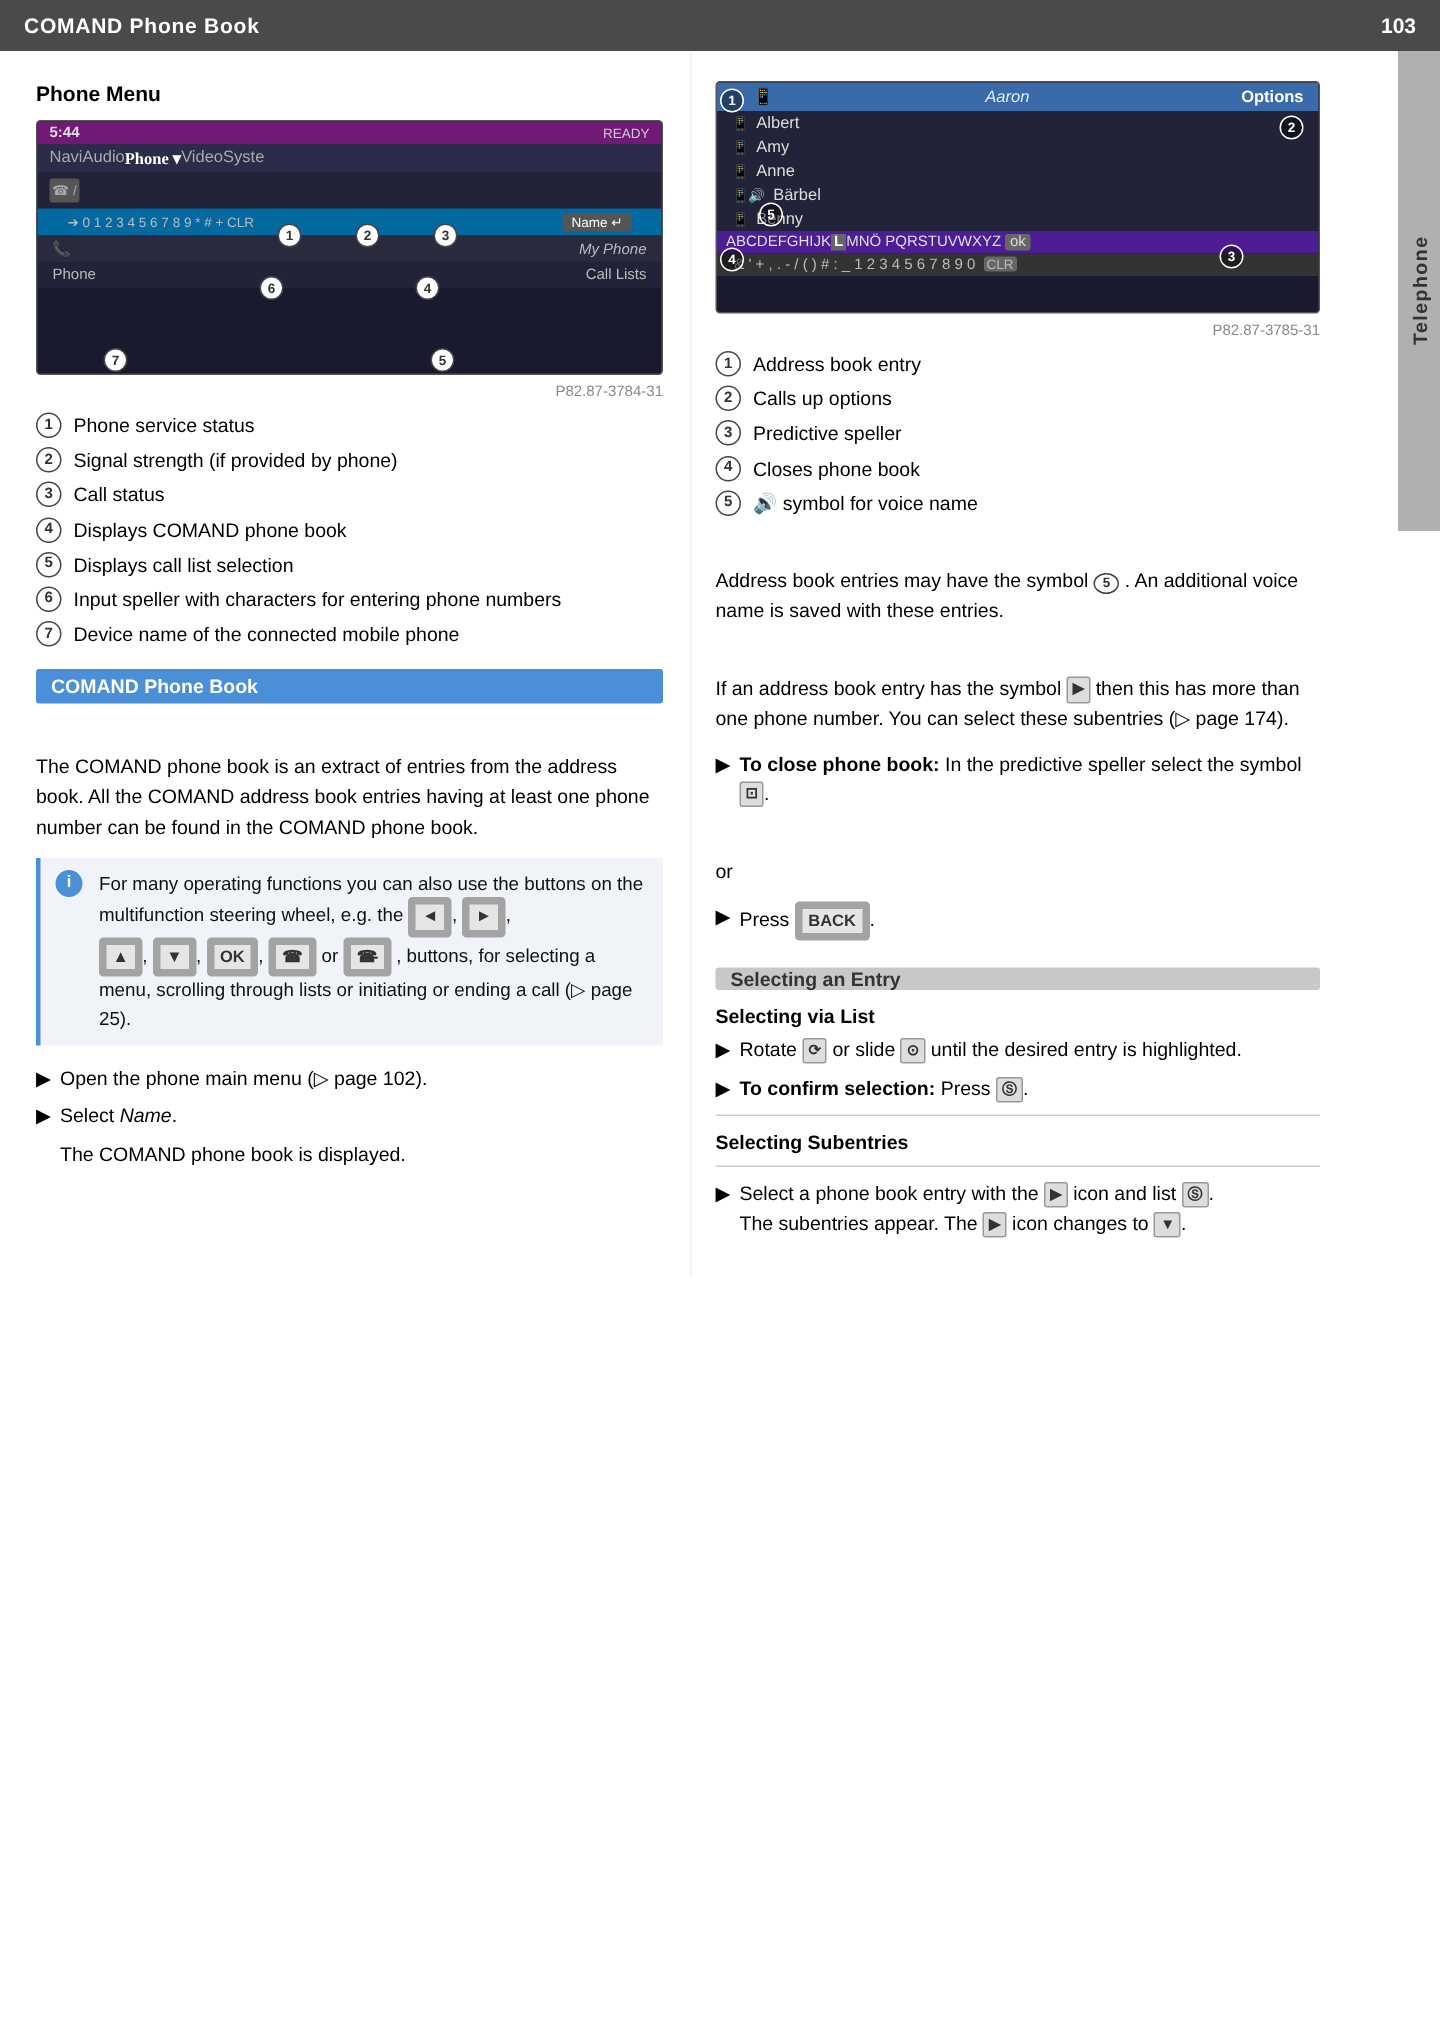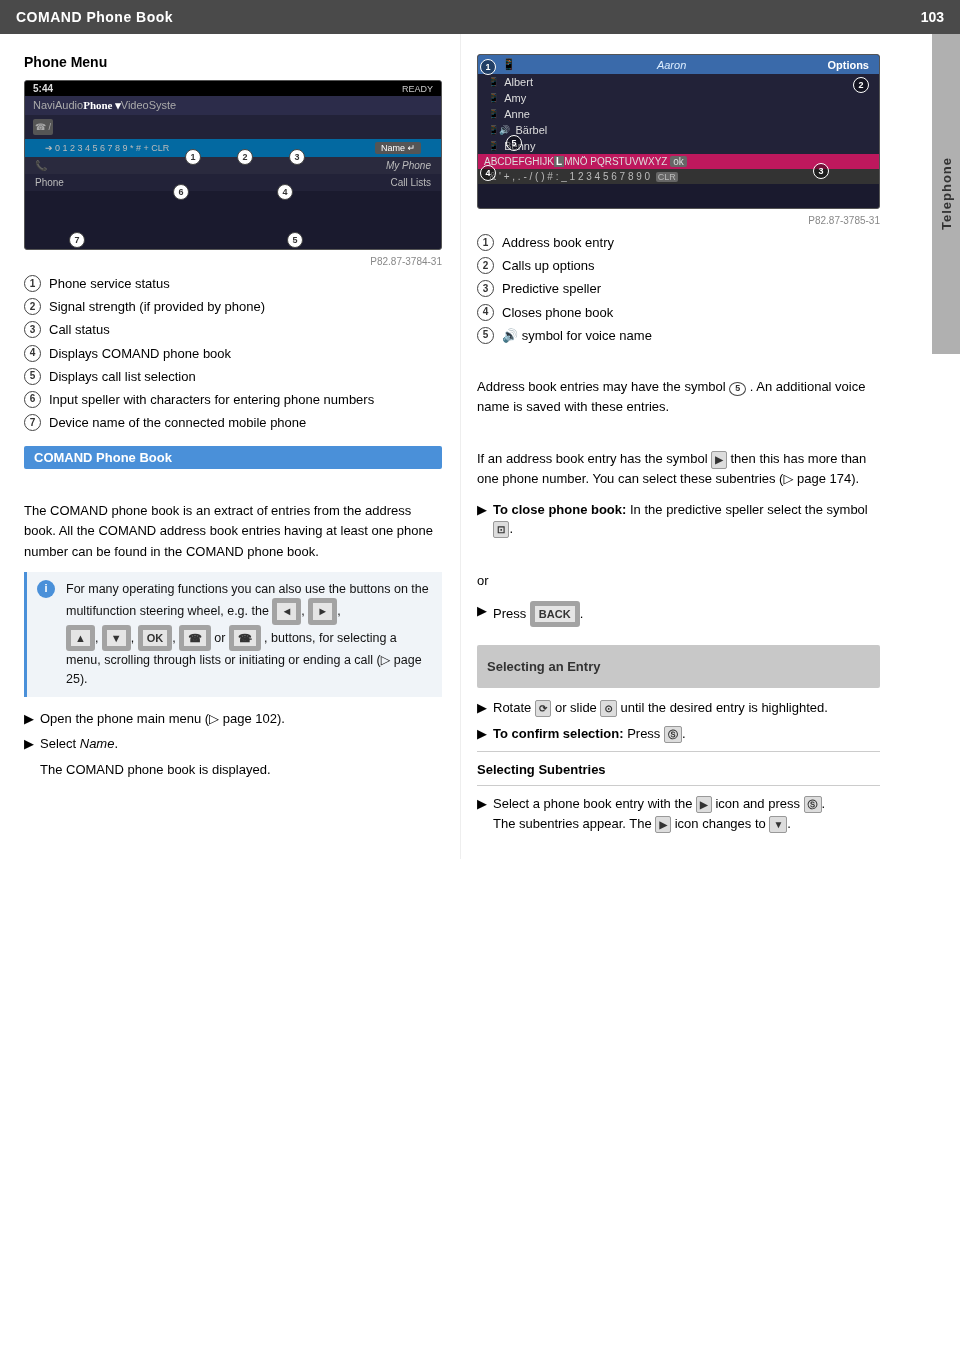"5:44" .pm-status-bar { background: #000000 -> #701a75 }
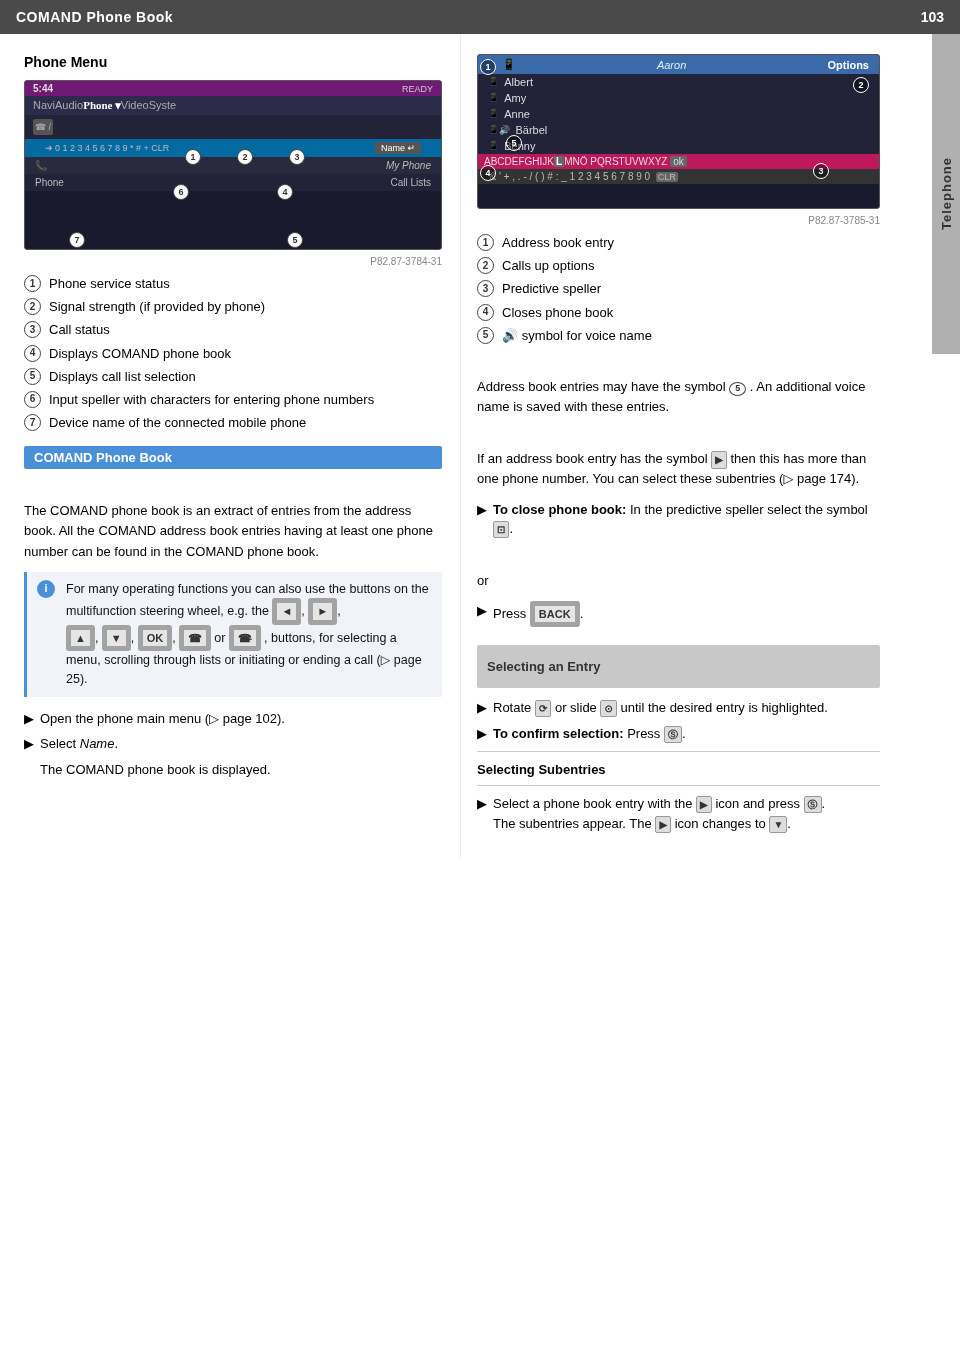"ABCDEFGHIJK MNÖ PQRSTUVWXYZ" .pb-alpha-bar { background: #be185d -> #4c1d95 }
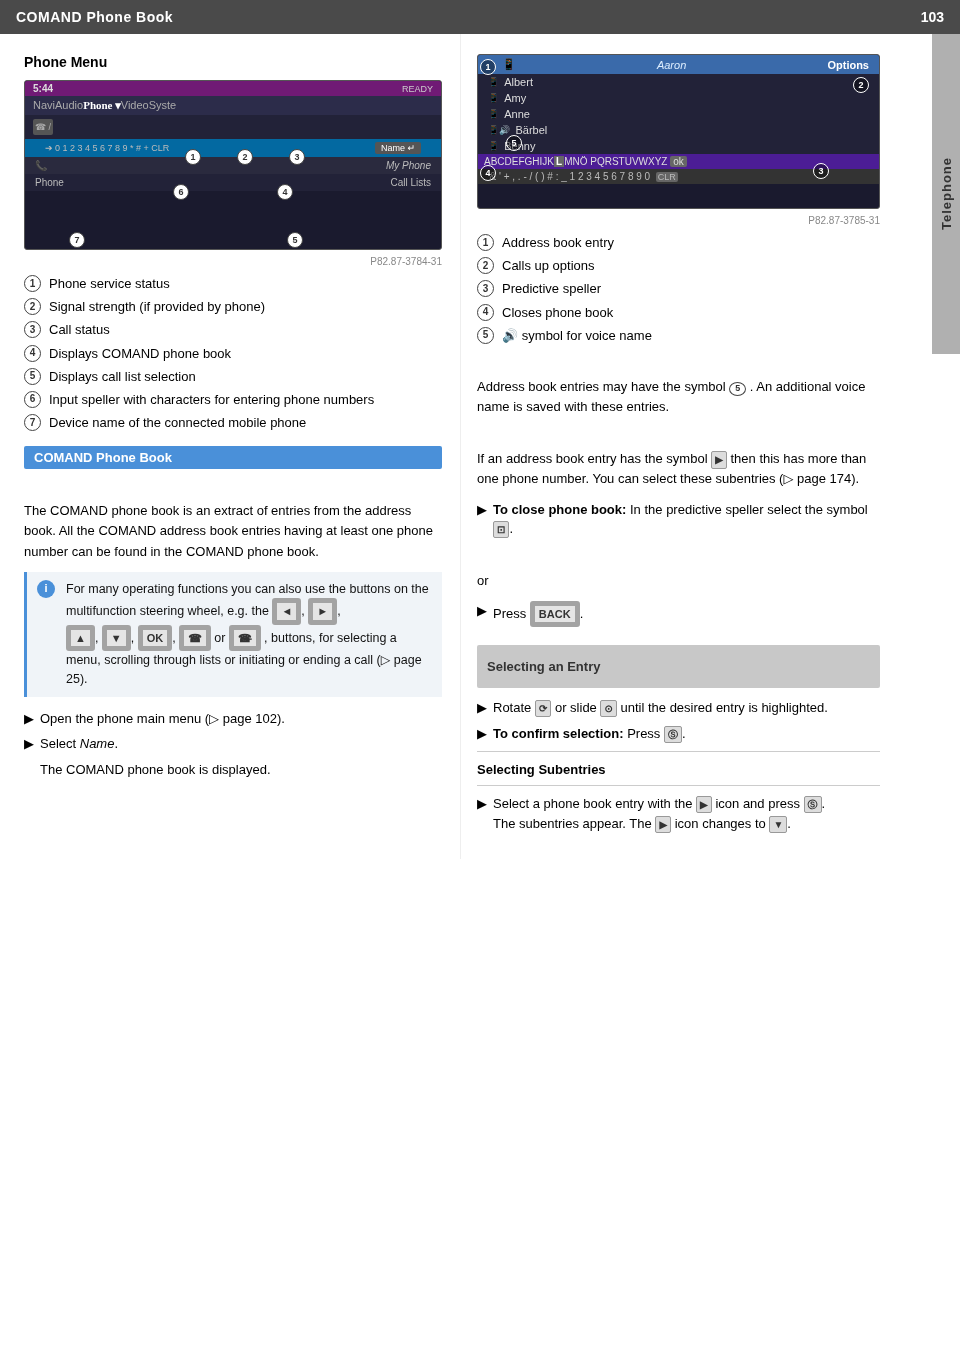"Selecting an Entry" .gray-section { padding: 14px 10px -> 0 10px }
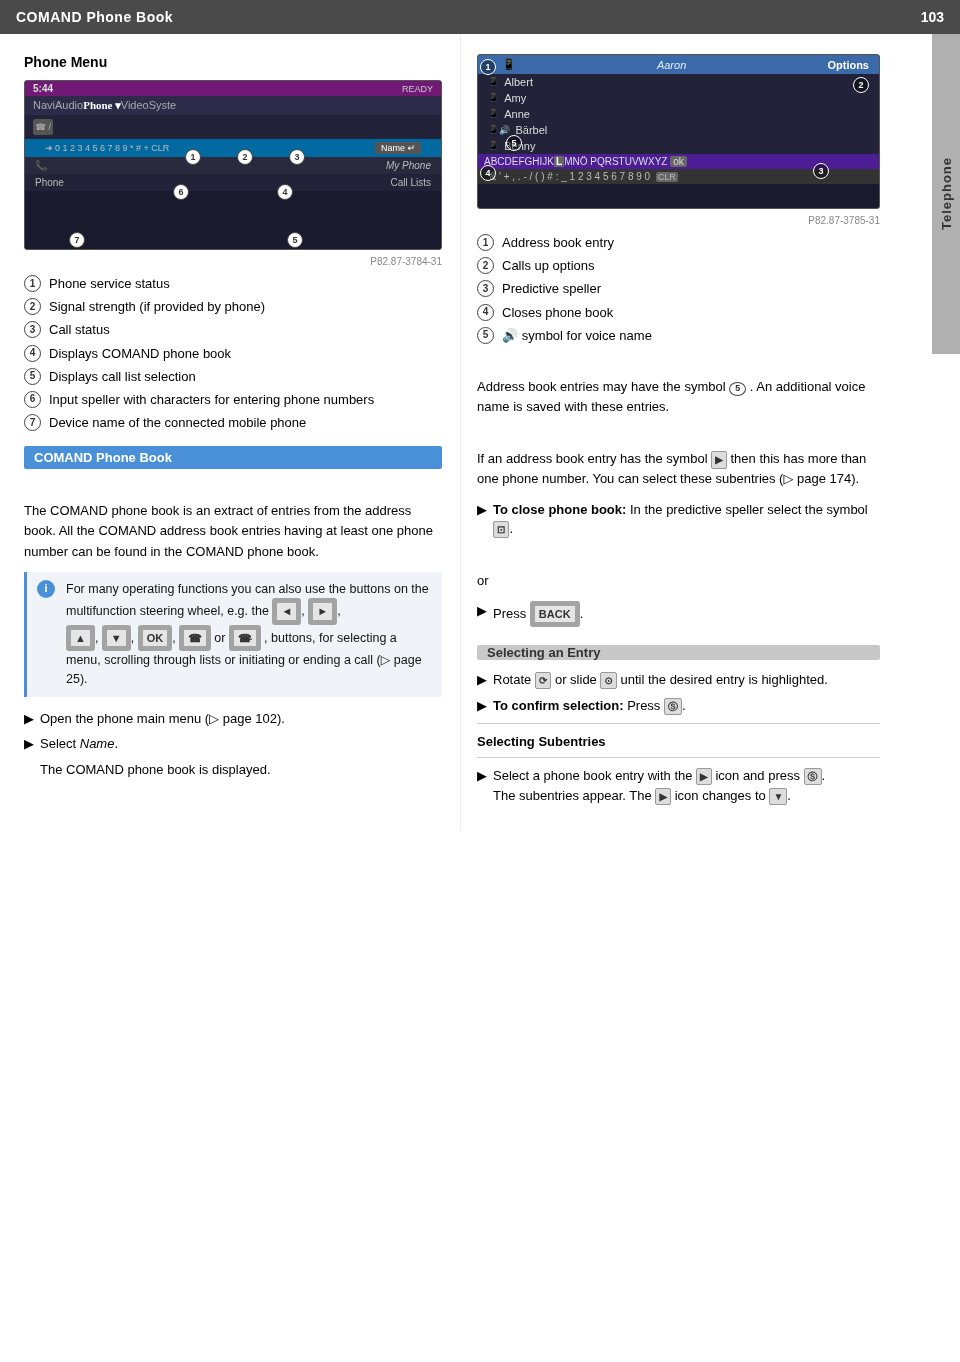"Selecting via List" div.sub-heading { html: none -> <div>Selecting via List</div> }
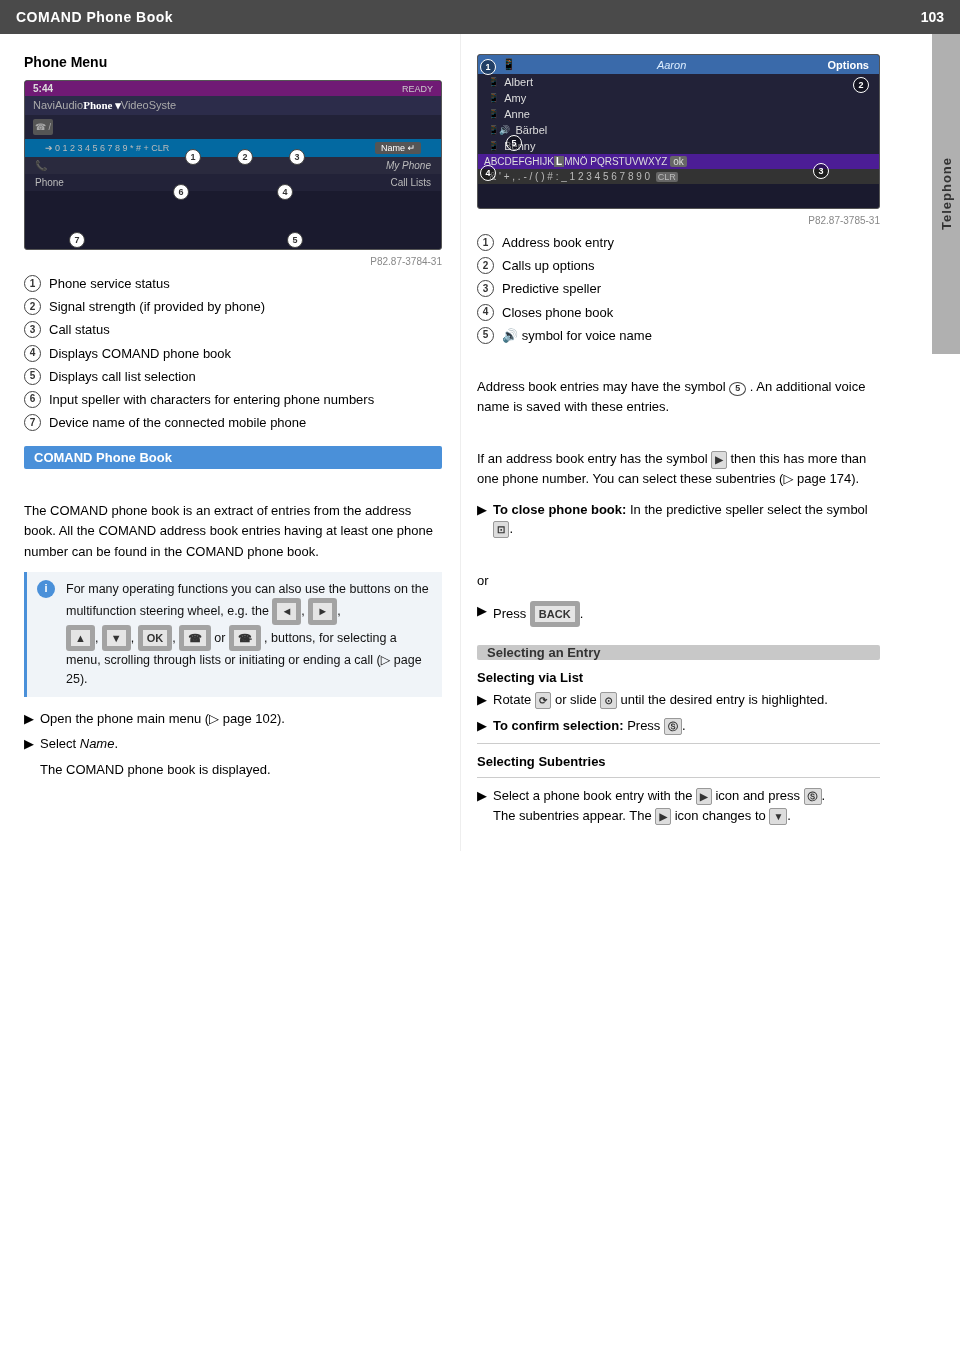"icon and press" span { text: press -> list }
